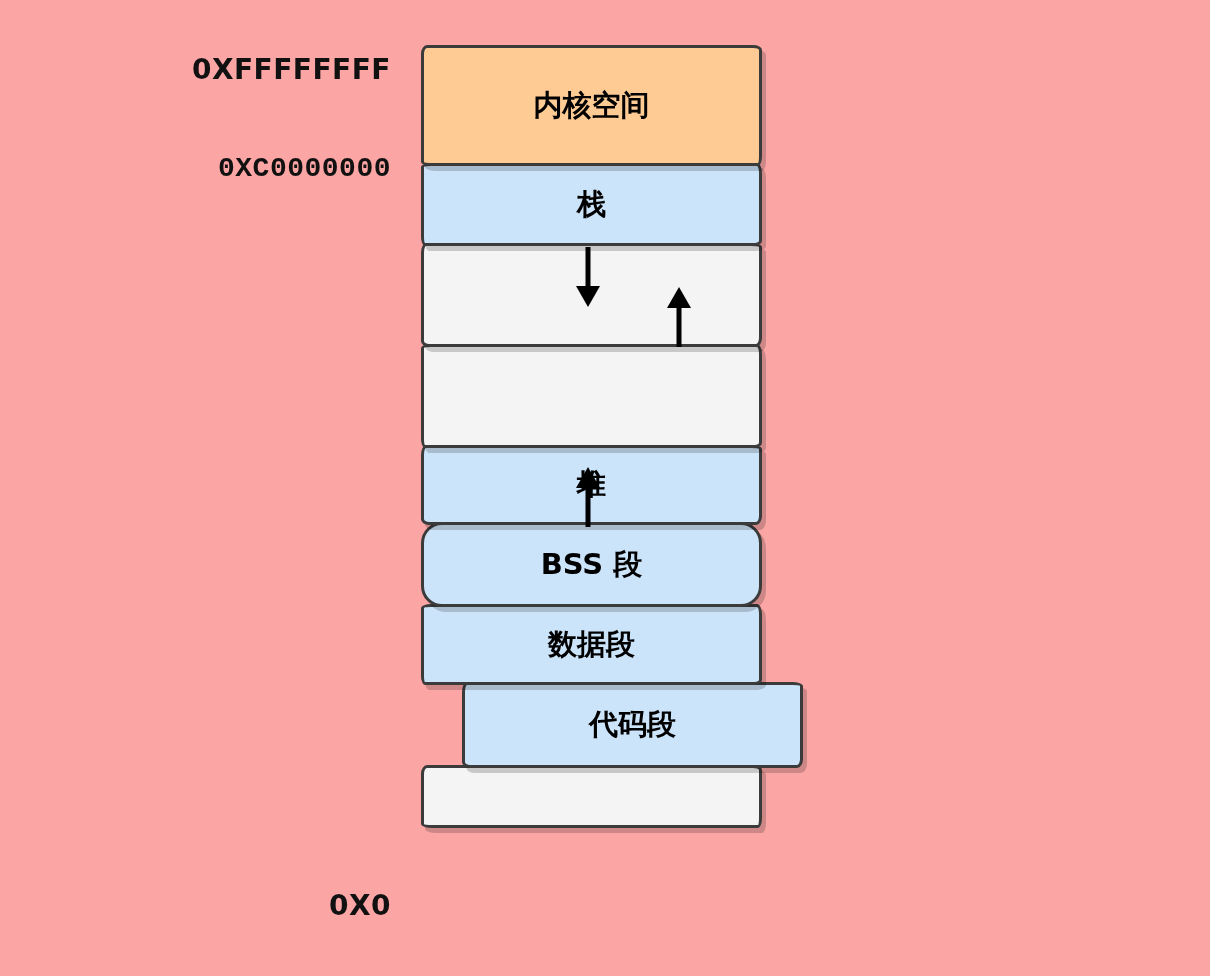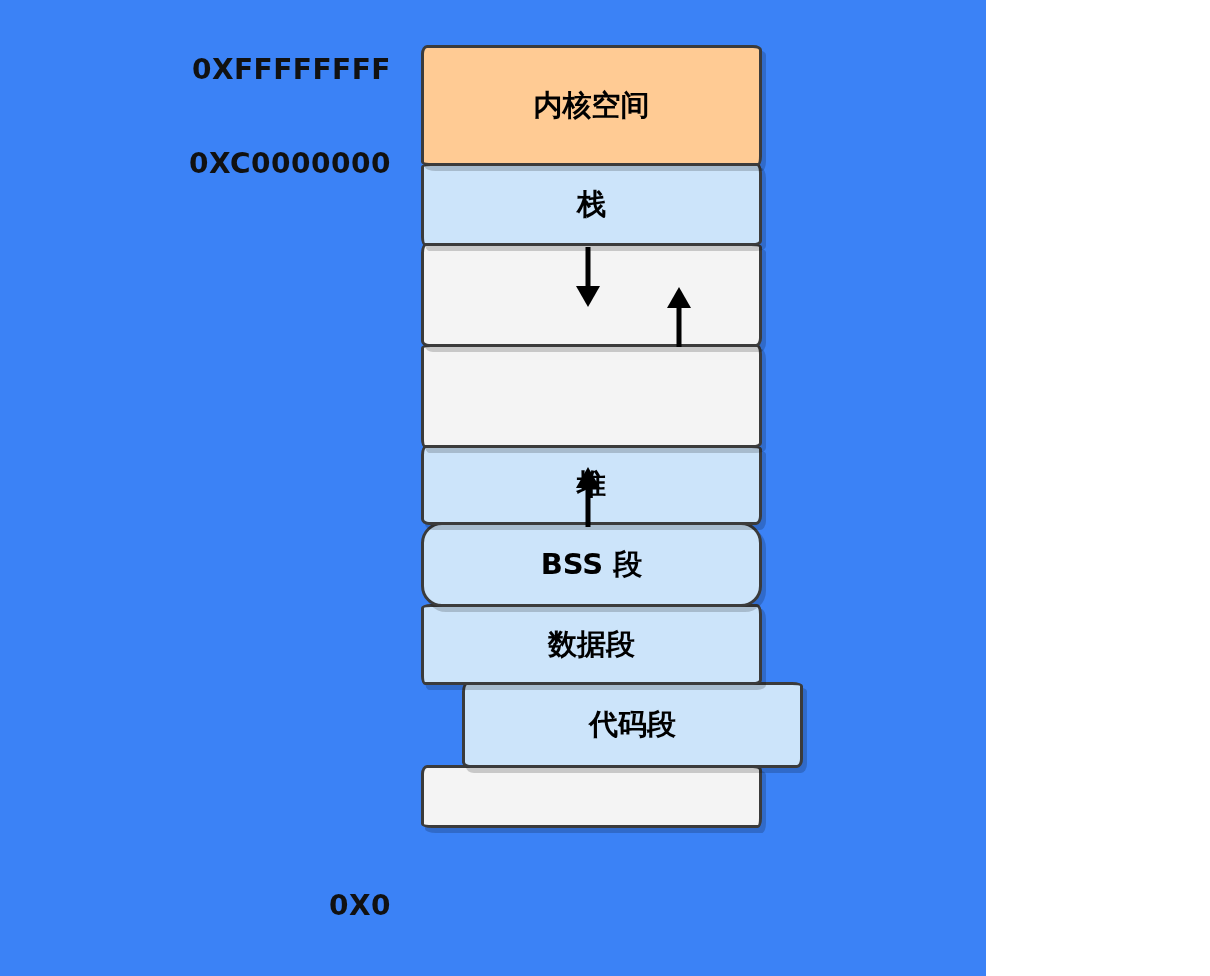"0XFFFFFFFF" .canvas { background: #3b82f6 -> #fca5a5; width: 986px -> 1210px }
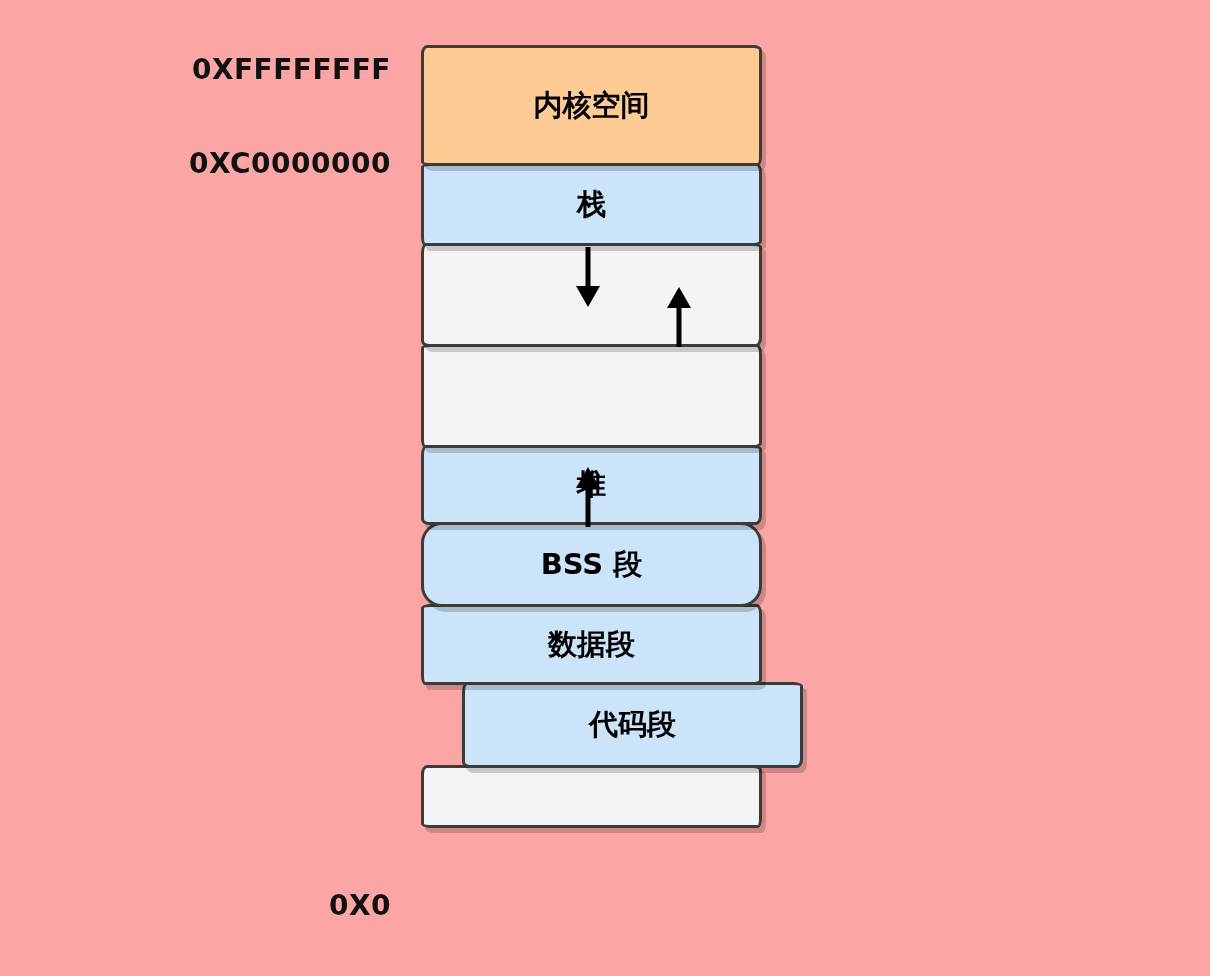"0XC0000000" .addr-kernelbase { font-family: none -> Liberation Mono, monospace; top: 147px -> 153px }
